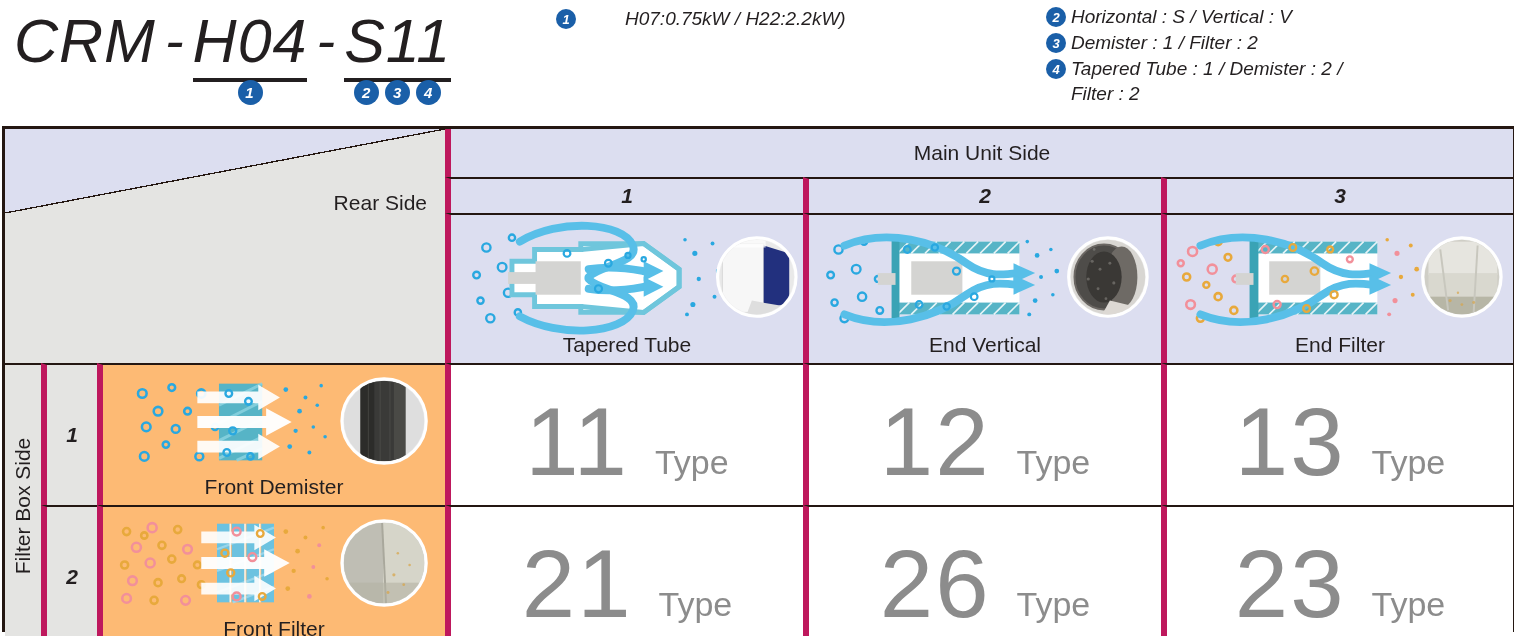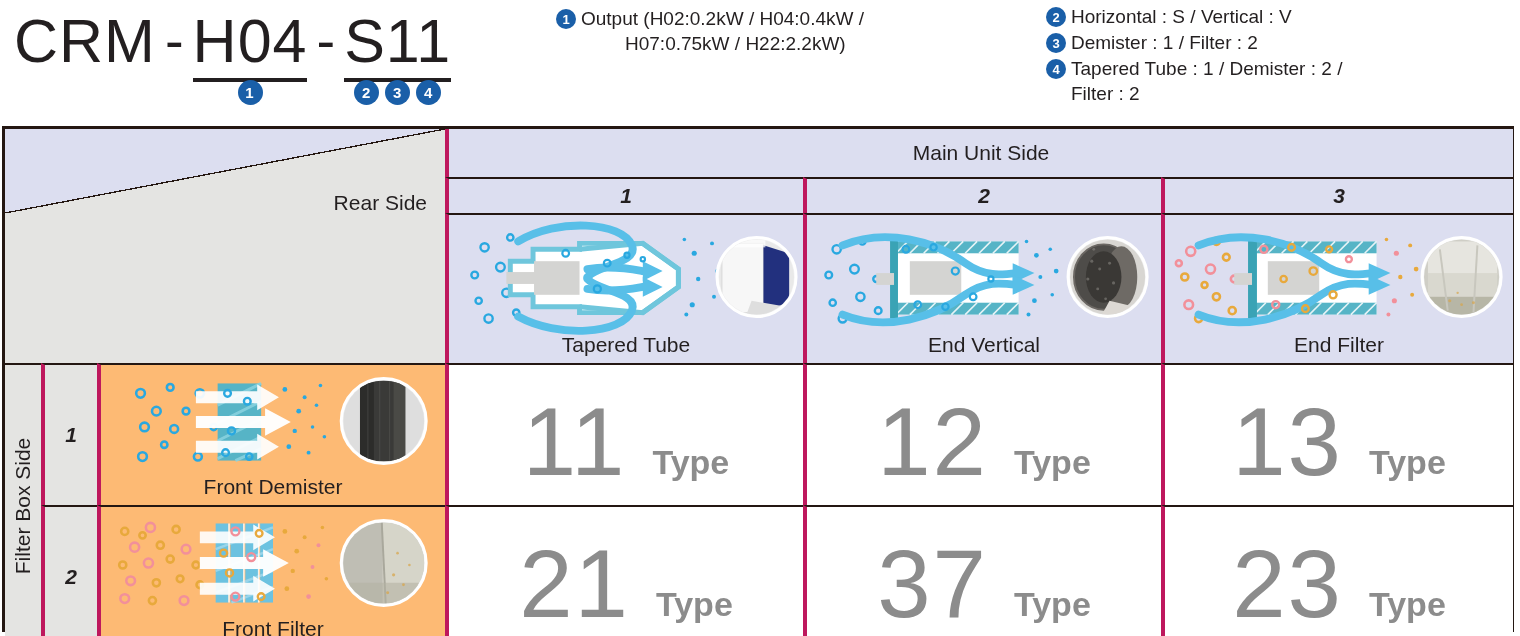"CRM" #header { font-style: none -> italic }
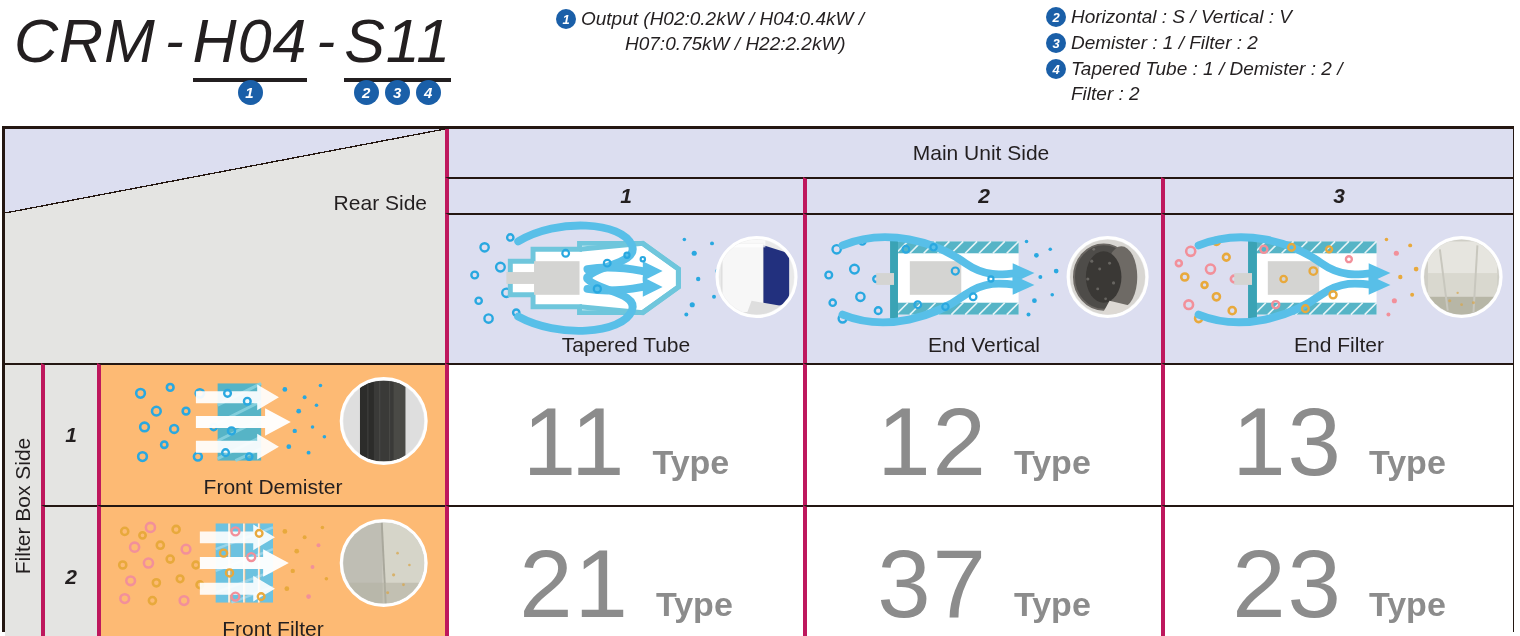"Output (H02:0.2kW / H04:0.4kW /" span { html: <span>Output (H02:0.2kW / H04:0.4kW /</span> -> none }
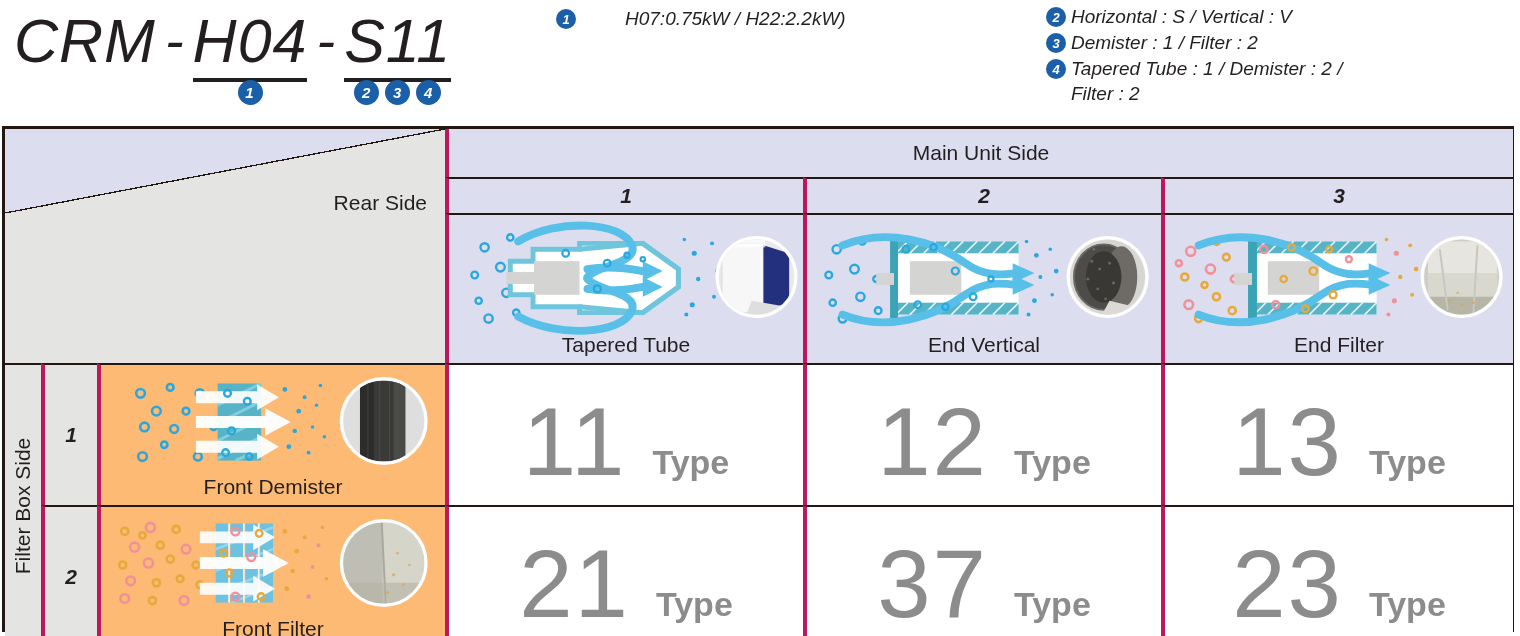"Main Unit Side" .bl { border-left: 4px solid #be185d -> 6px solid #be185d }
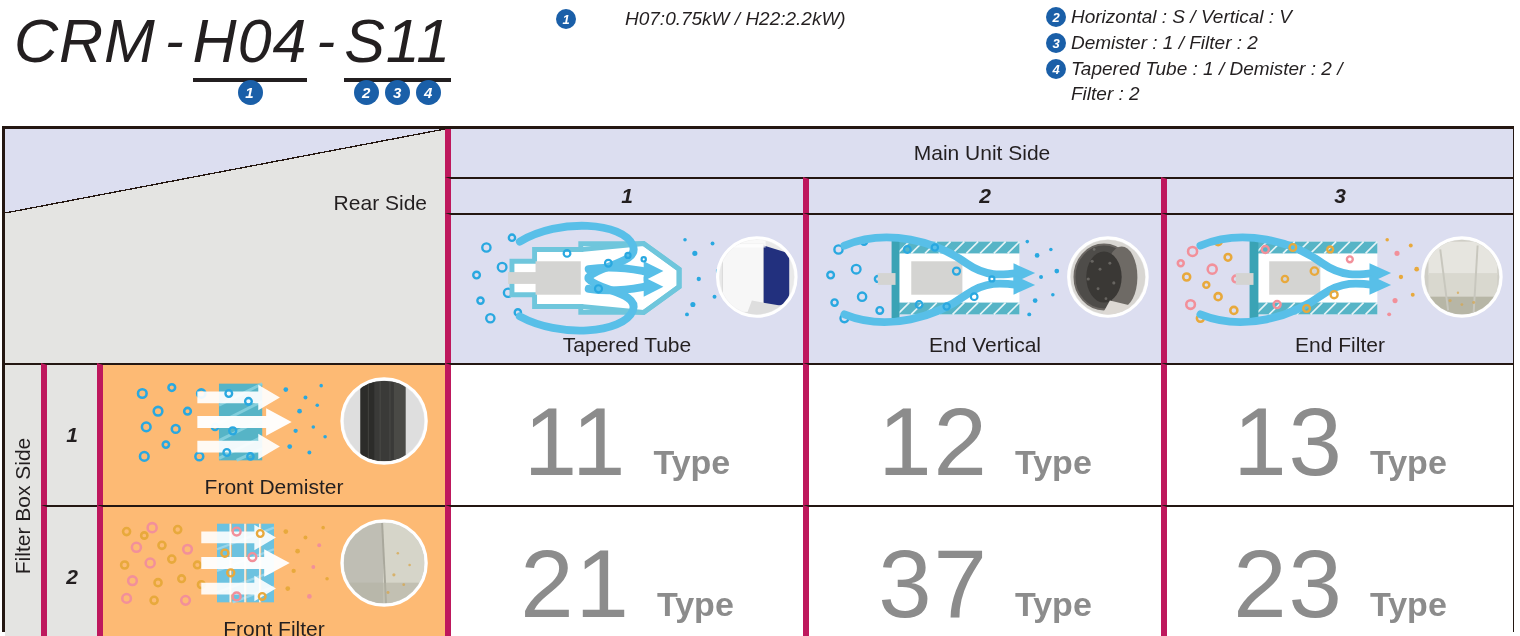"Type" .typeword { font-weight: 700 -> 400 }
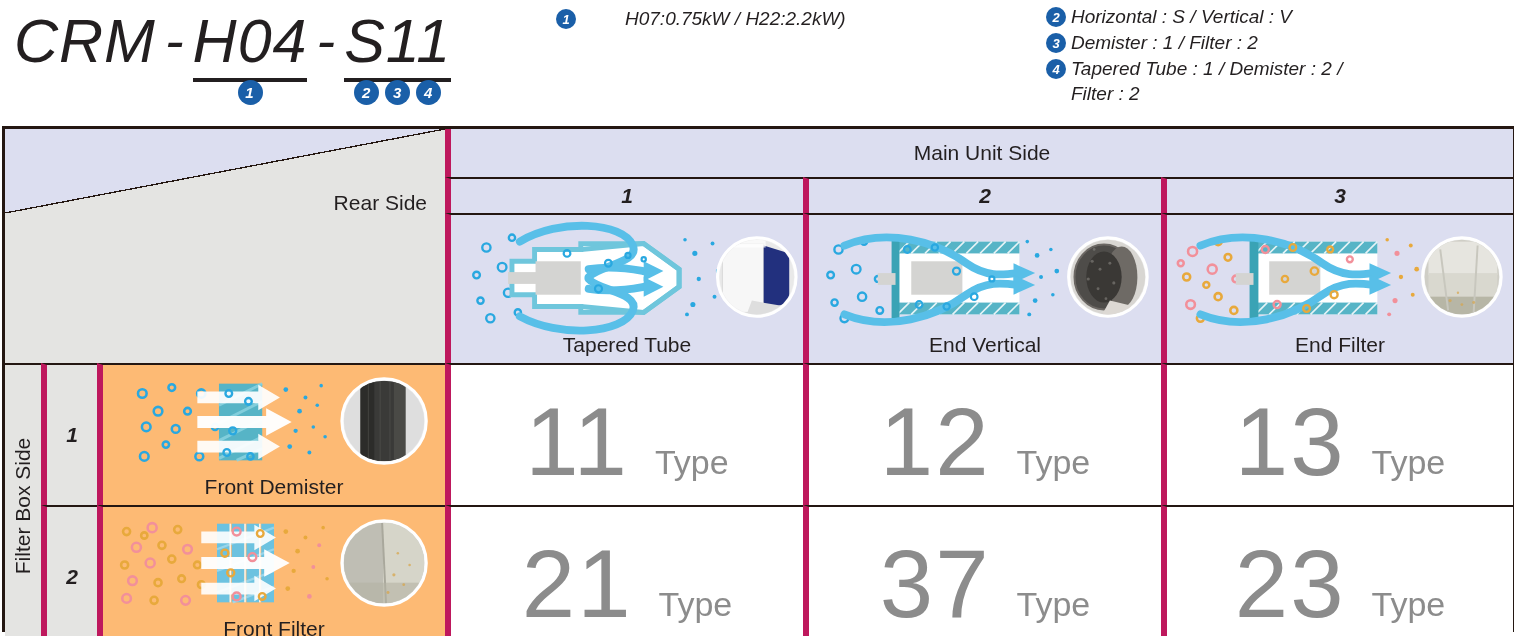"37" span.typenum { text: 37 -> 26 }
